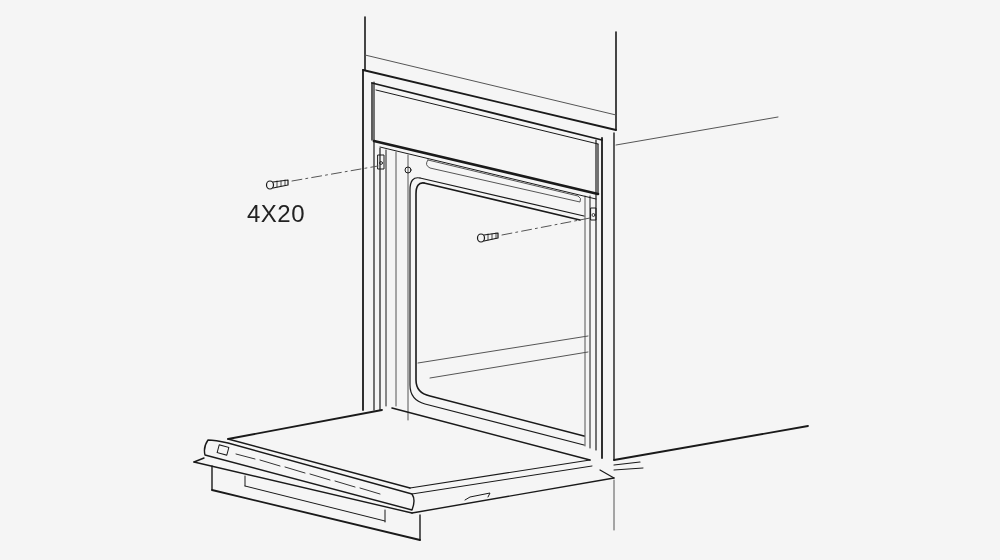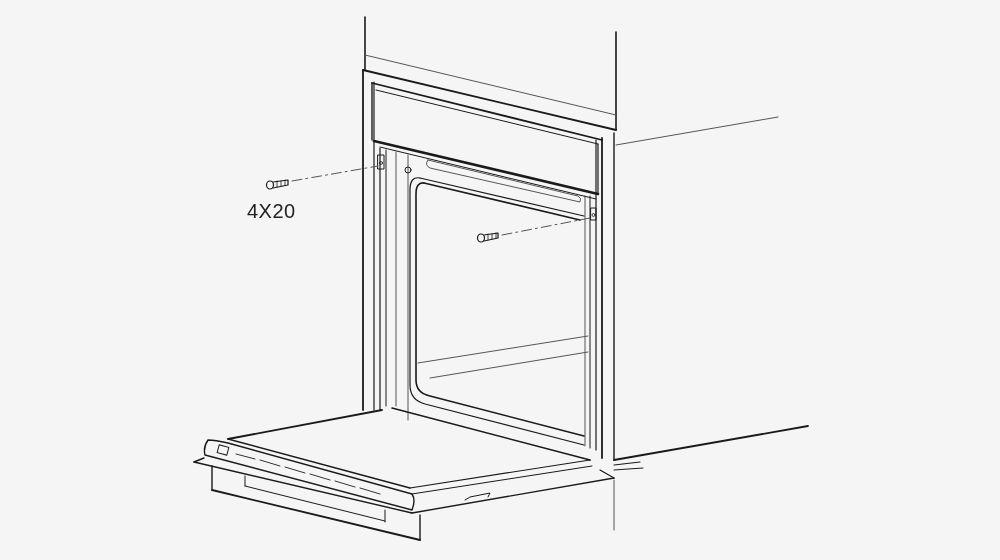"4X20" .label { font-size: 20px -> 24px }
